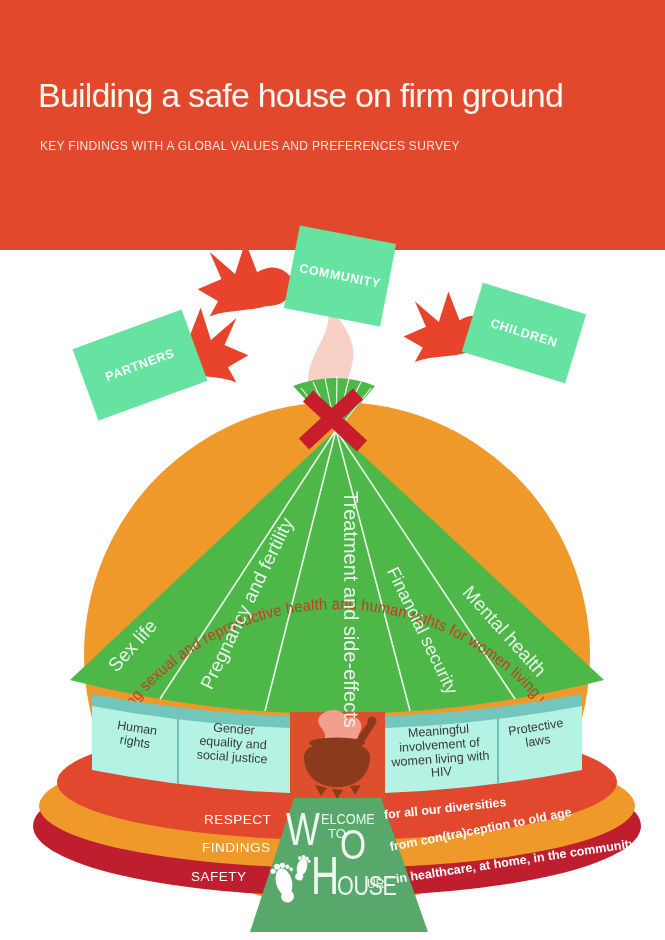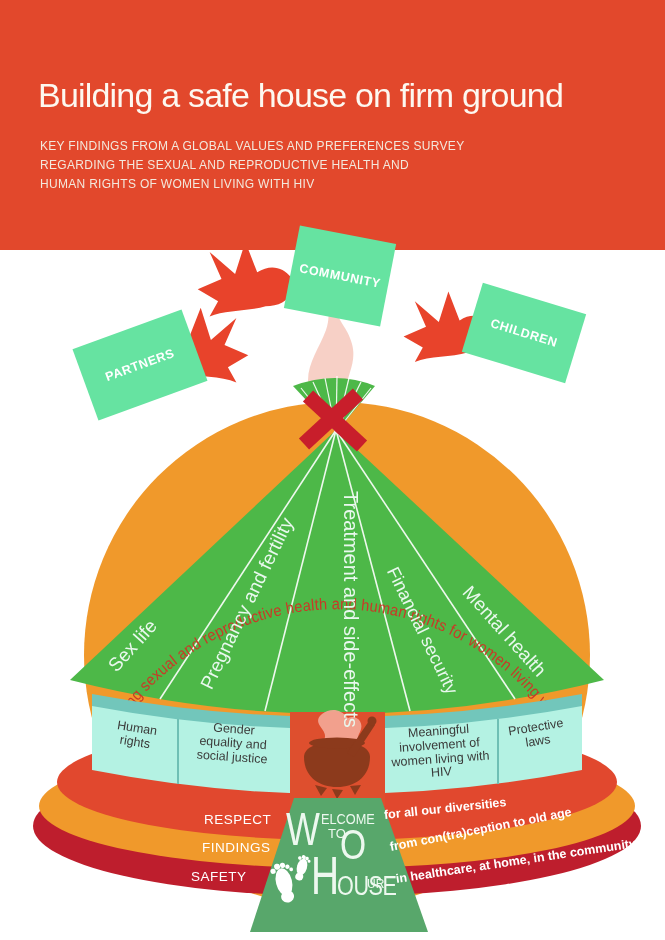"KEY FINDINGS FROM A GLOBAL" div.abs { text: FROM -> WITH }
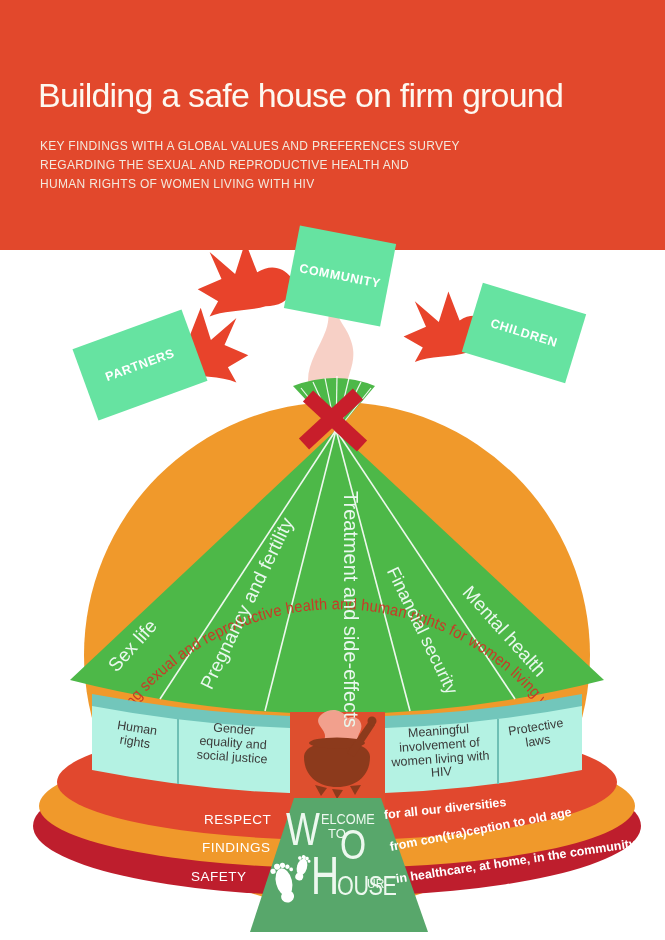"REGARDING THE SEXUAL AND REPRODUCTIVE" div.abs { html: <div>REGARDING THE SEXUAL AND REPRODUCTIVE HEALTH AND</div> -> none }
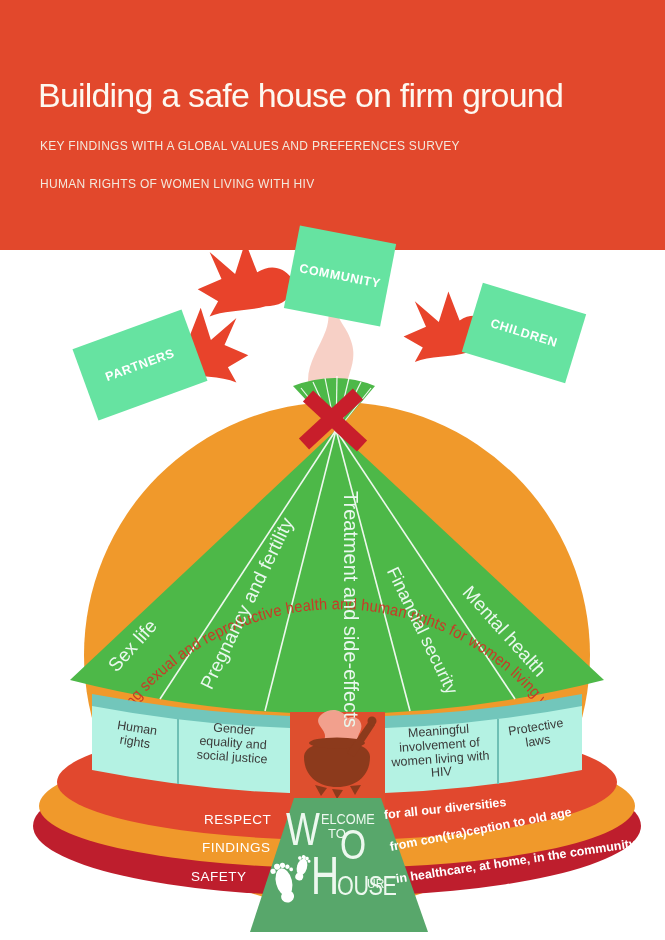"HUMAN RIGHTS OF WOMEN LIVING" div.abs { html: <div>HUMAN RIGHTS OF WOMEN LIVING WITH HIV</div> -> none }
